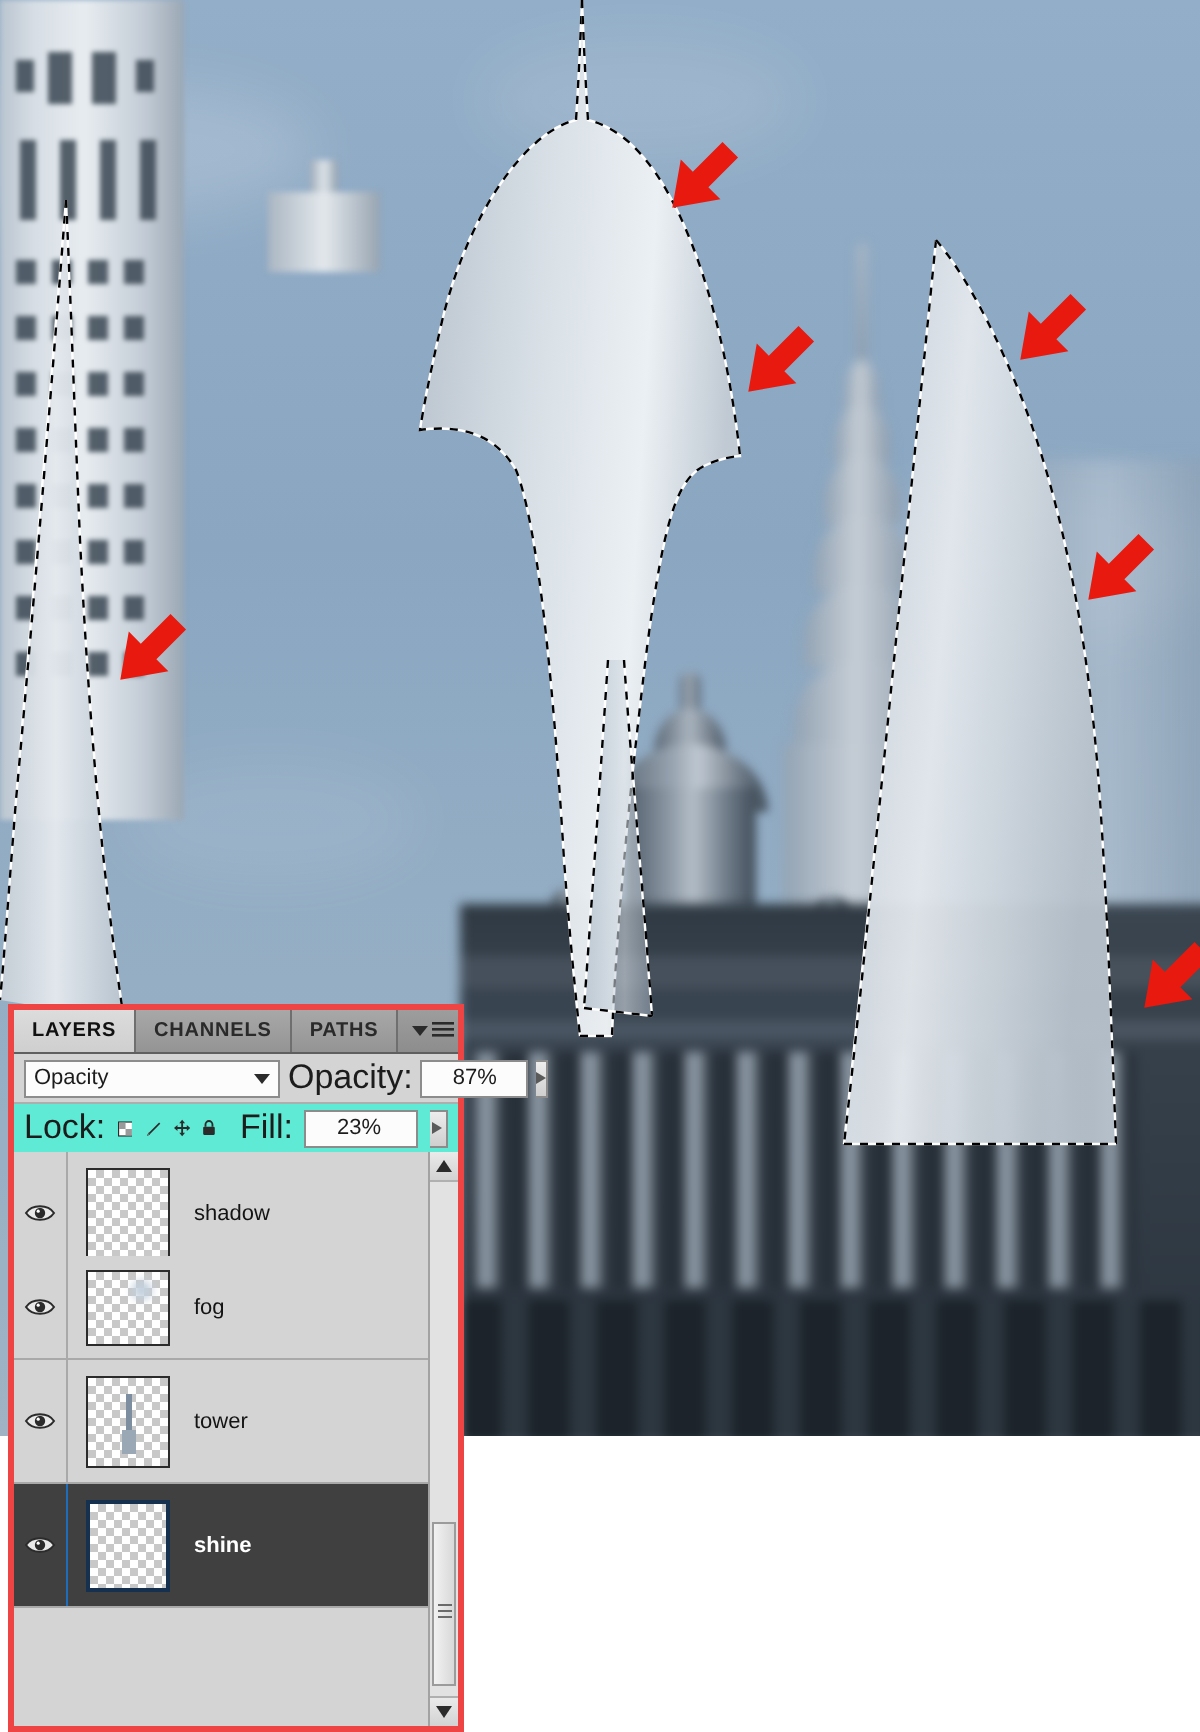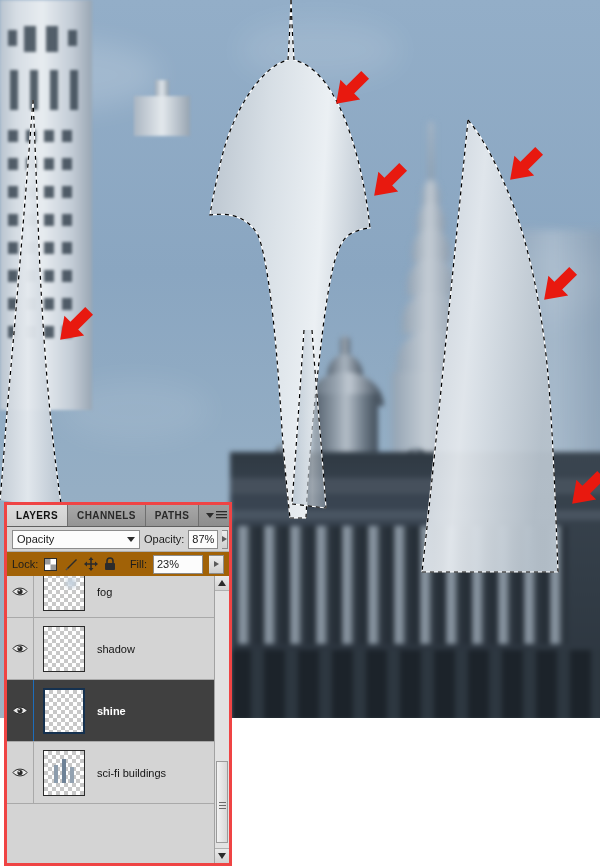"Opacity:" .field-label { font-size: 11px -> 17px }
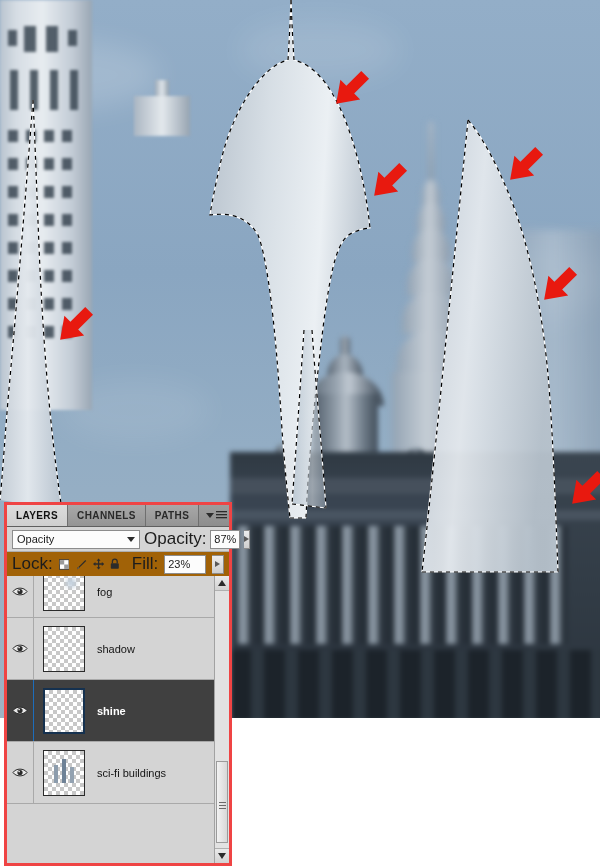"87%" .num-field { padding: 0 3px -> 0 15px }
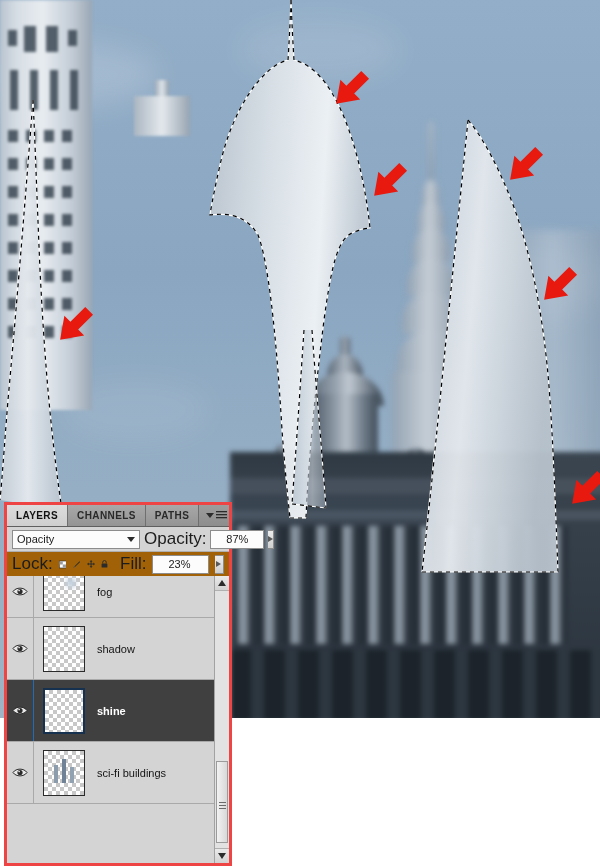"Lock:" #lock-row { background: #a16207 -> #5eead4 }
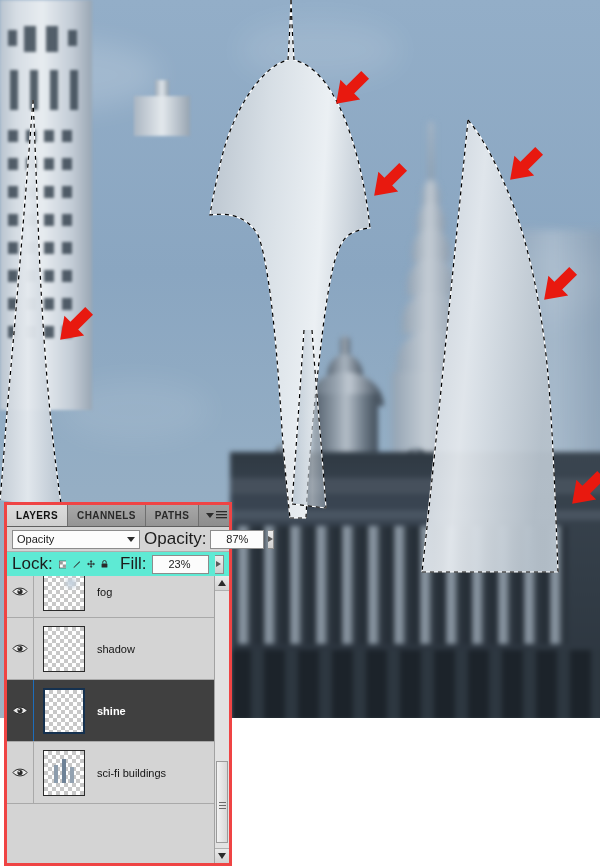"fog" div.layer-row { order: before "shadow" -> after "shadow" }
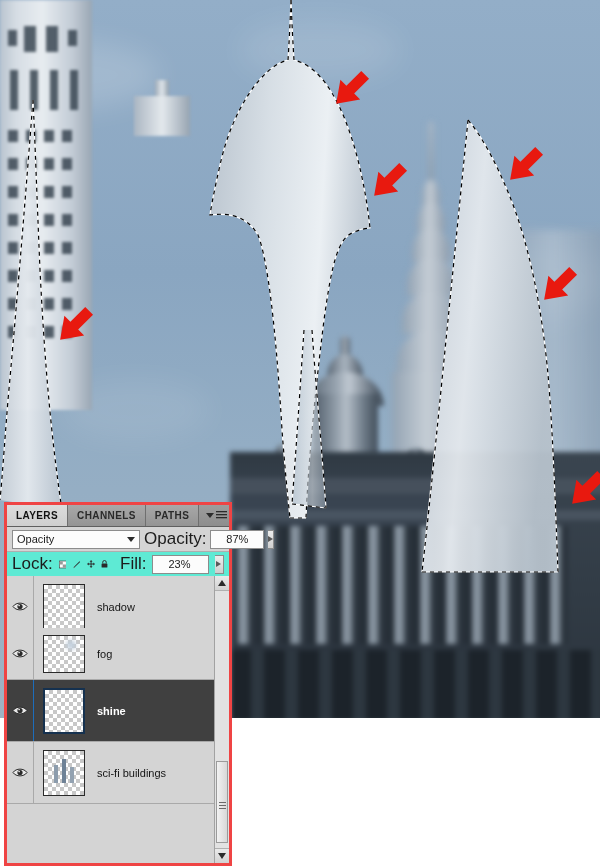"tower" div.layer-row { html: none -> <div> <div> <svg> <path></path> <circle></circle> <circle></circle> </svg> </div> <div> <div></div> <div></div> </div> <span>tower</span> </div> }
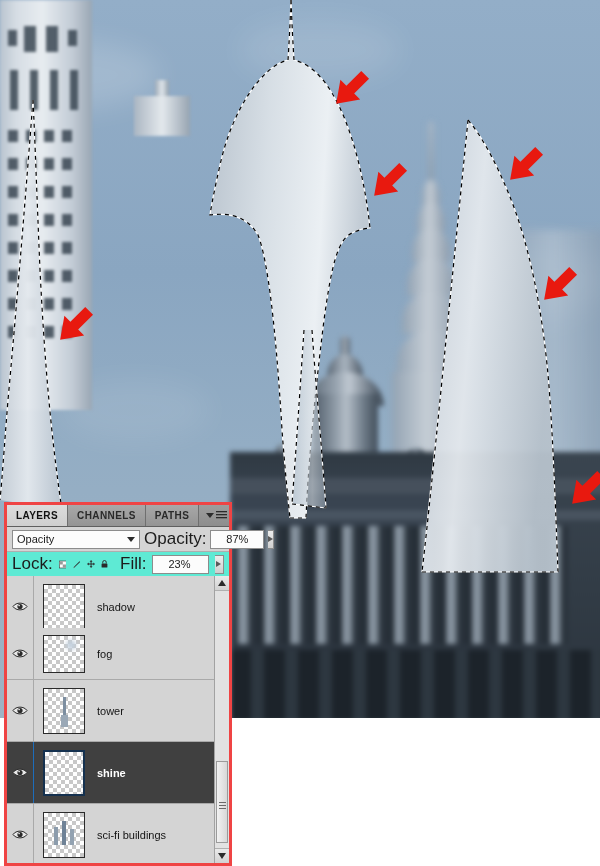"sci-fi buildings" div.layer-row { html: <div> <div> <svg> <path></path> <circle></circle> <circle></circle> </svg> </div> <div> <div></div> <div></div> <div></div> </div> <span>sci-fi buildings</span> </div> -> none }
